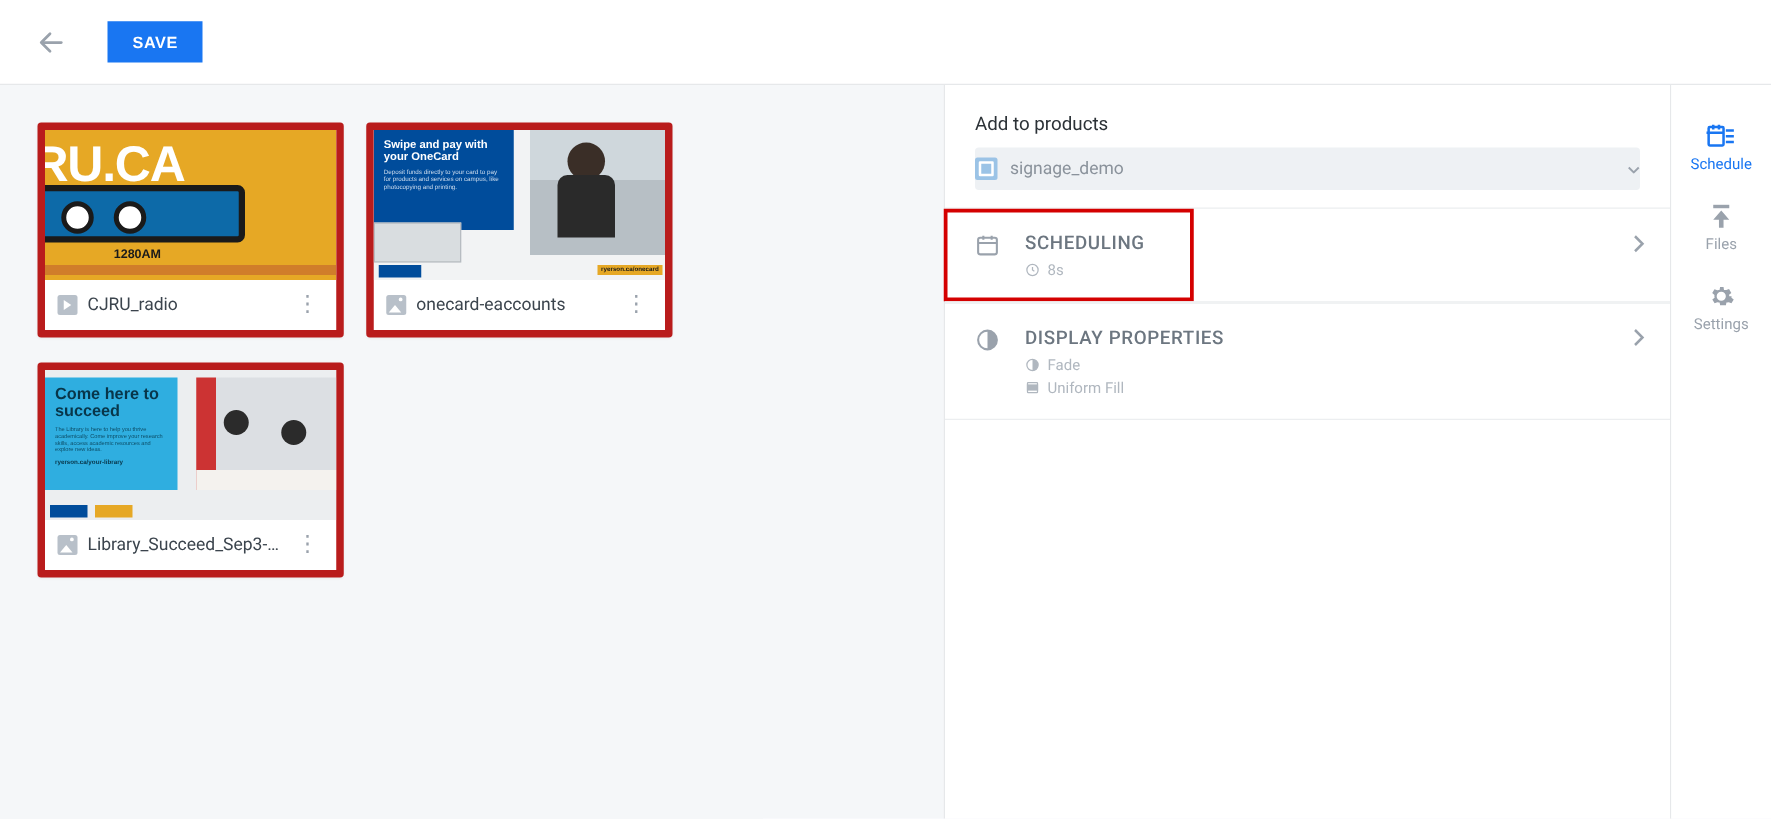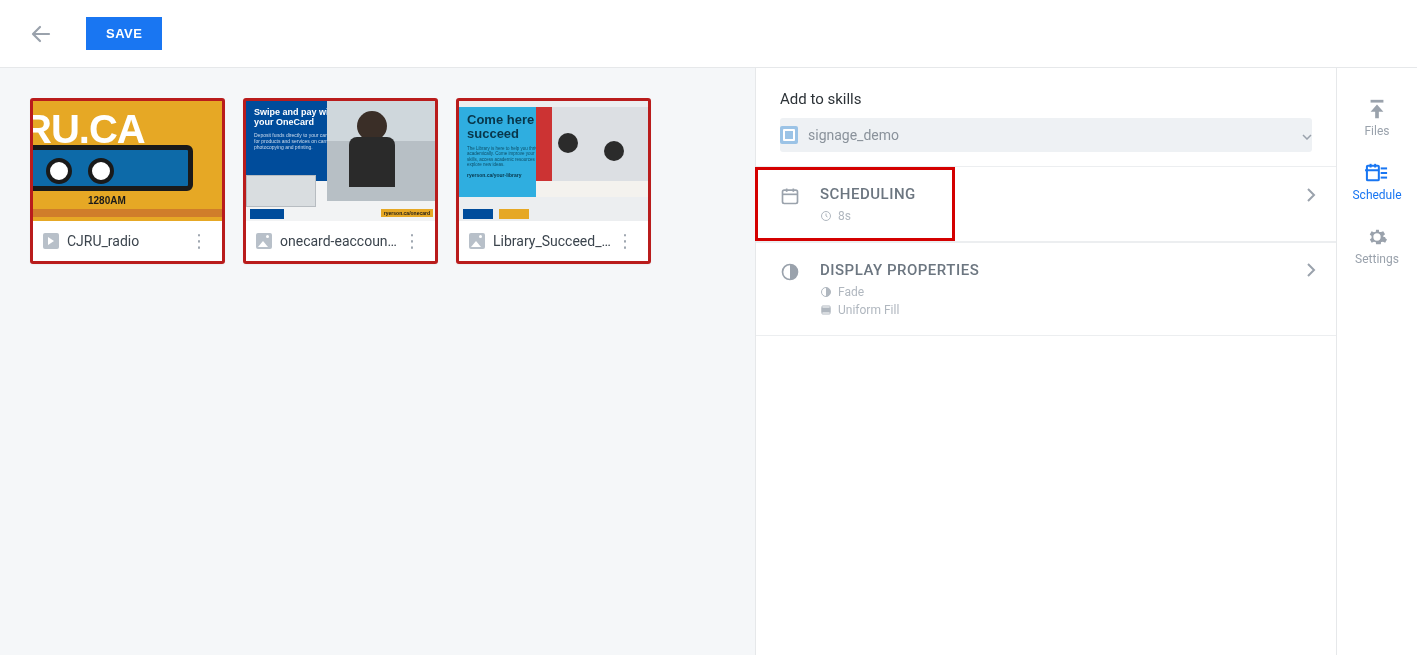"Add to skills" div.lbl { text: skills -> products }
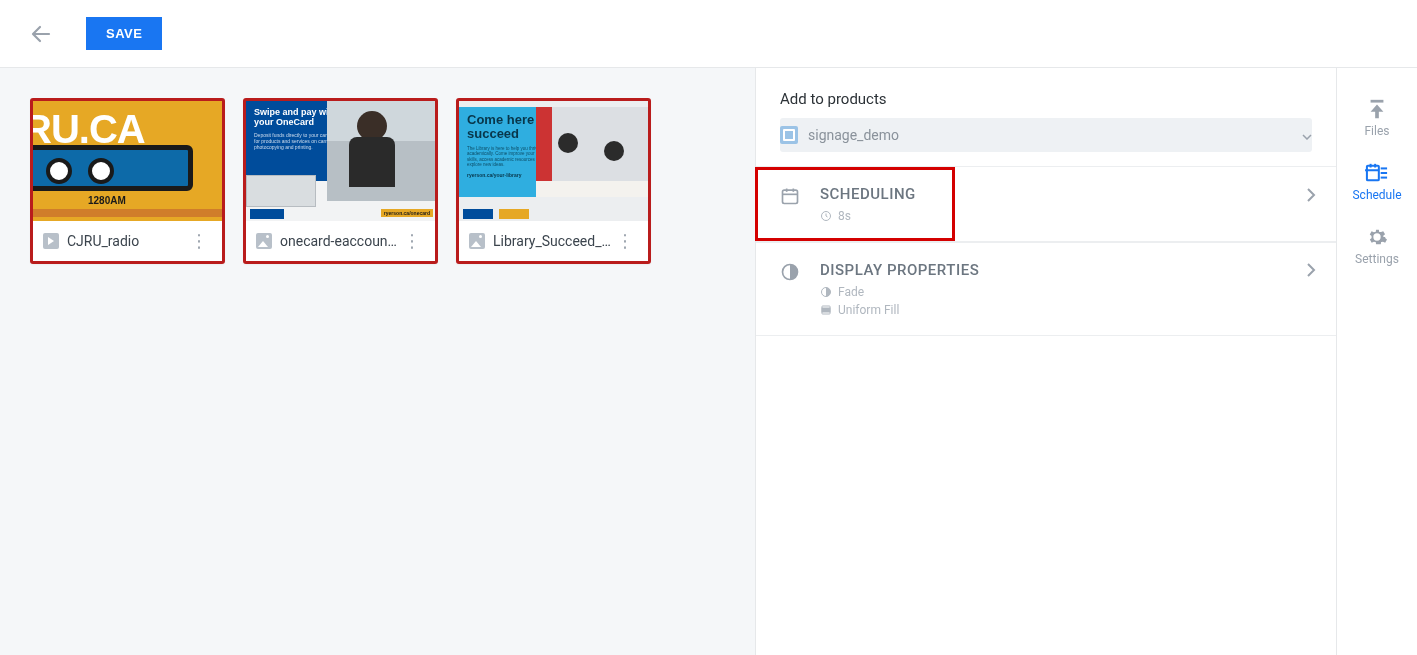"RU.CA" .media-card { border: 3px solid #b91c1c -> 6px solid #b91c1c; width: 195px -> 245px }
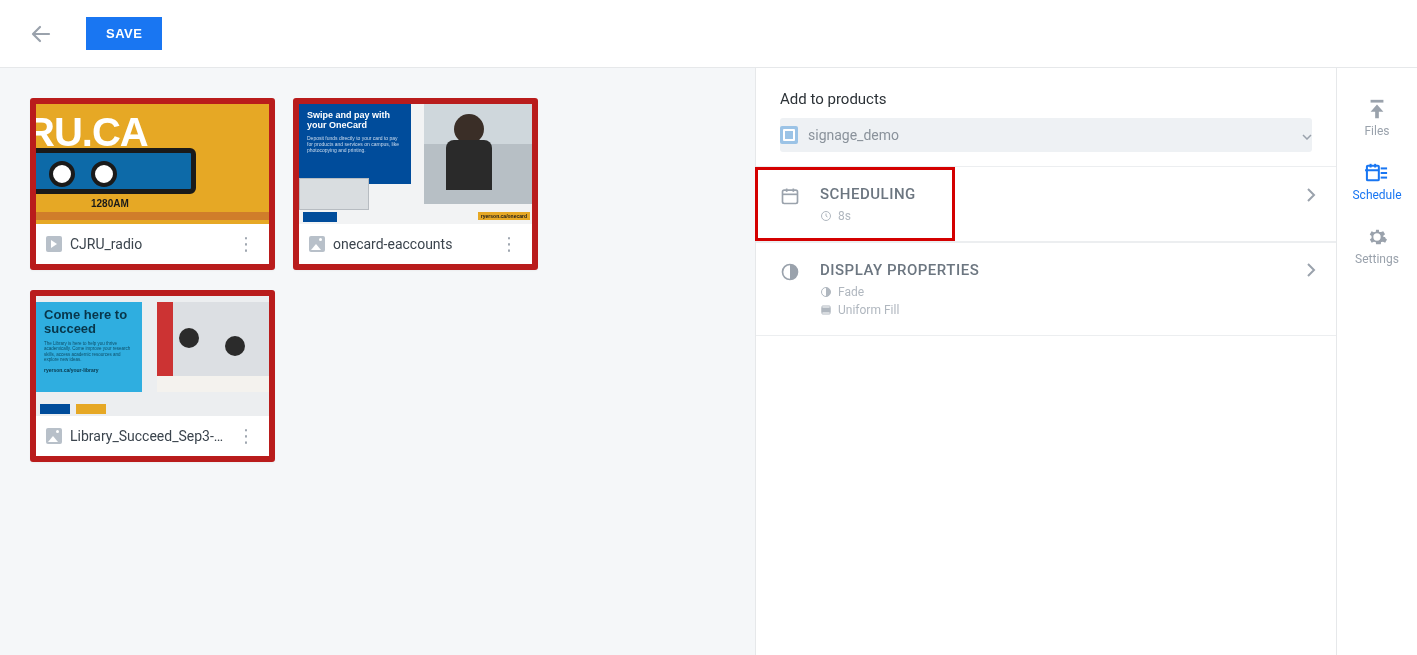"Files" div.rail-item { order: before "Schedule" -> after "Schedule" }
